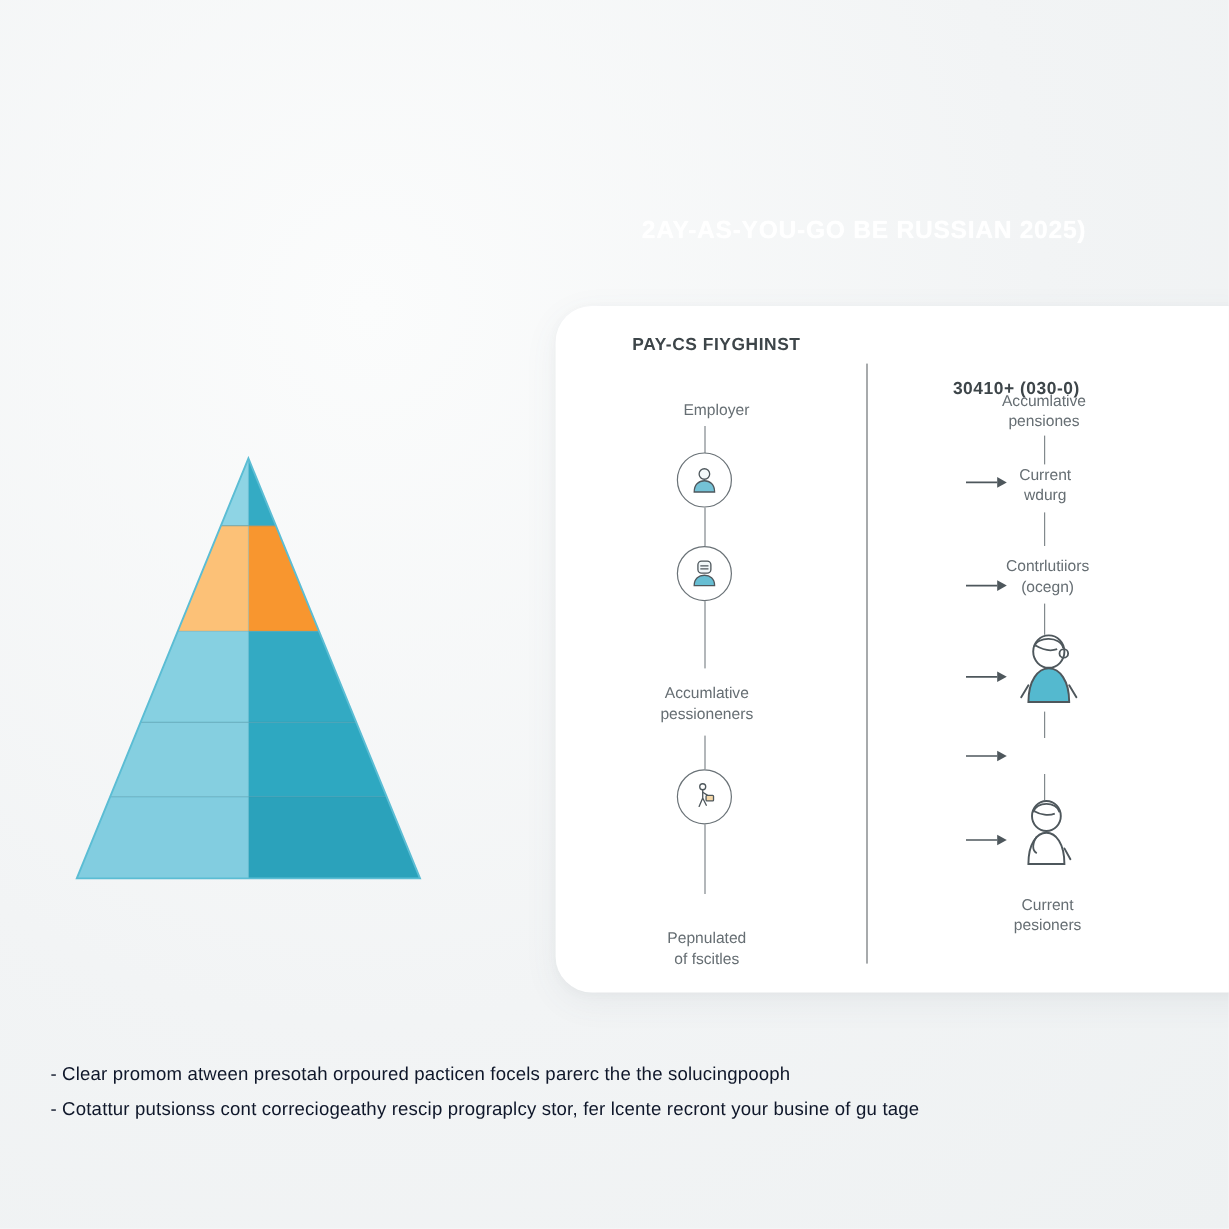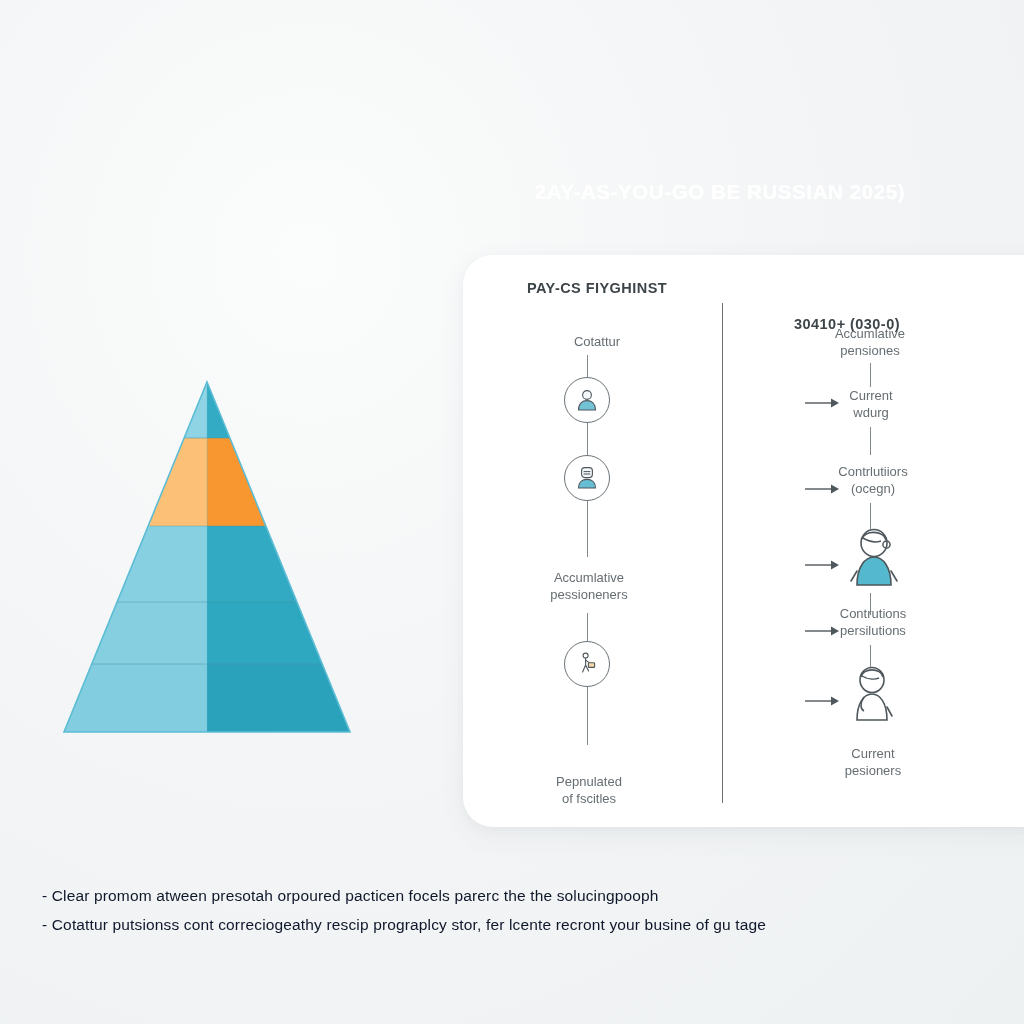"Cotattur" div.flow-label { text: Cotattur -> Employer }
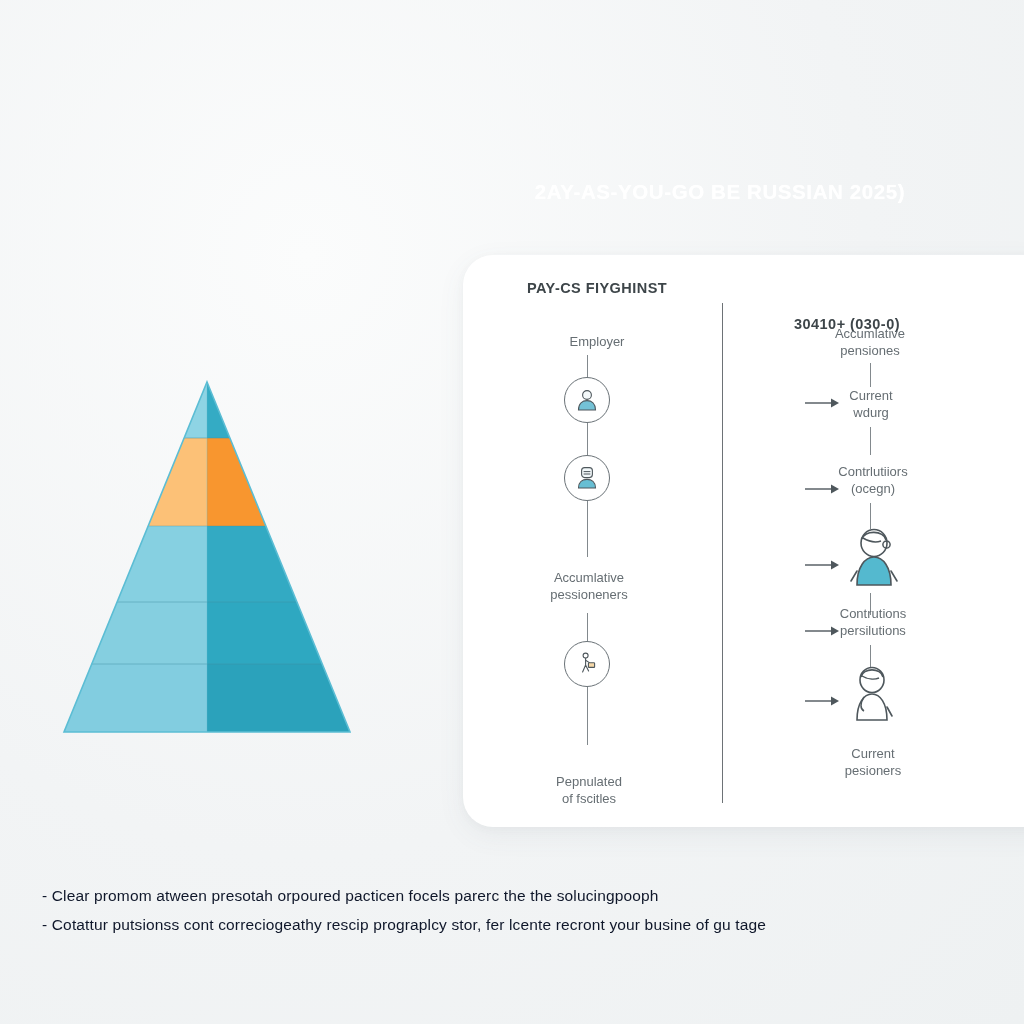"Contrutions" div.flow-label { html: <div>Contrutions persilutions</div> -> none }
